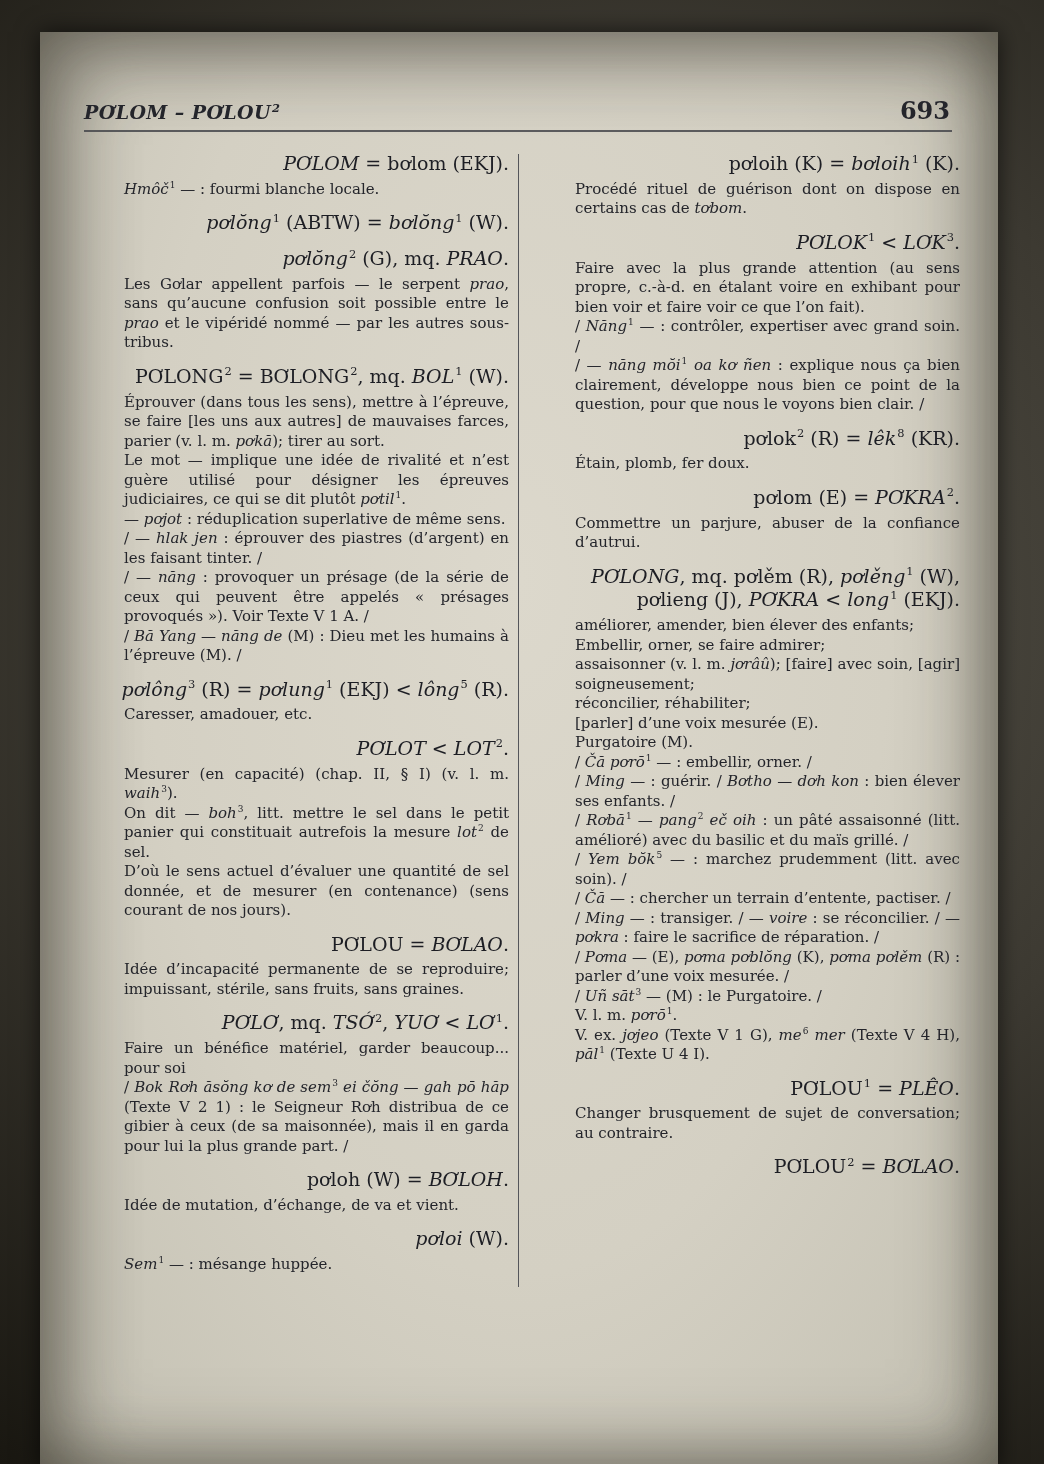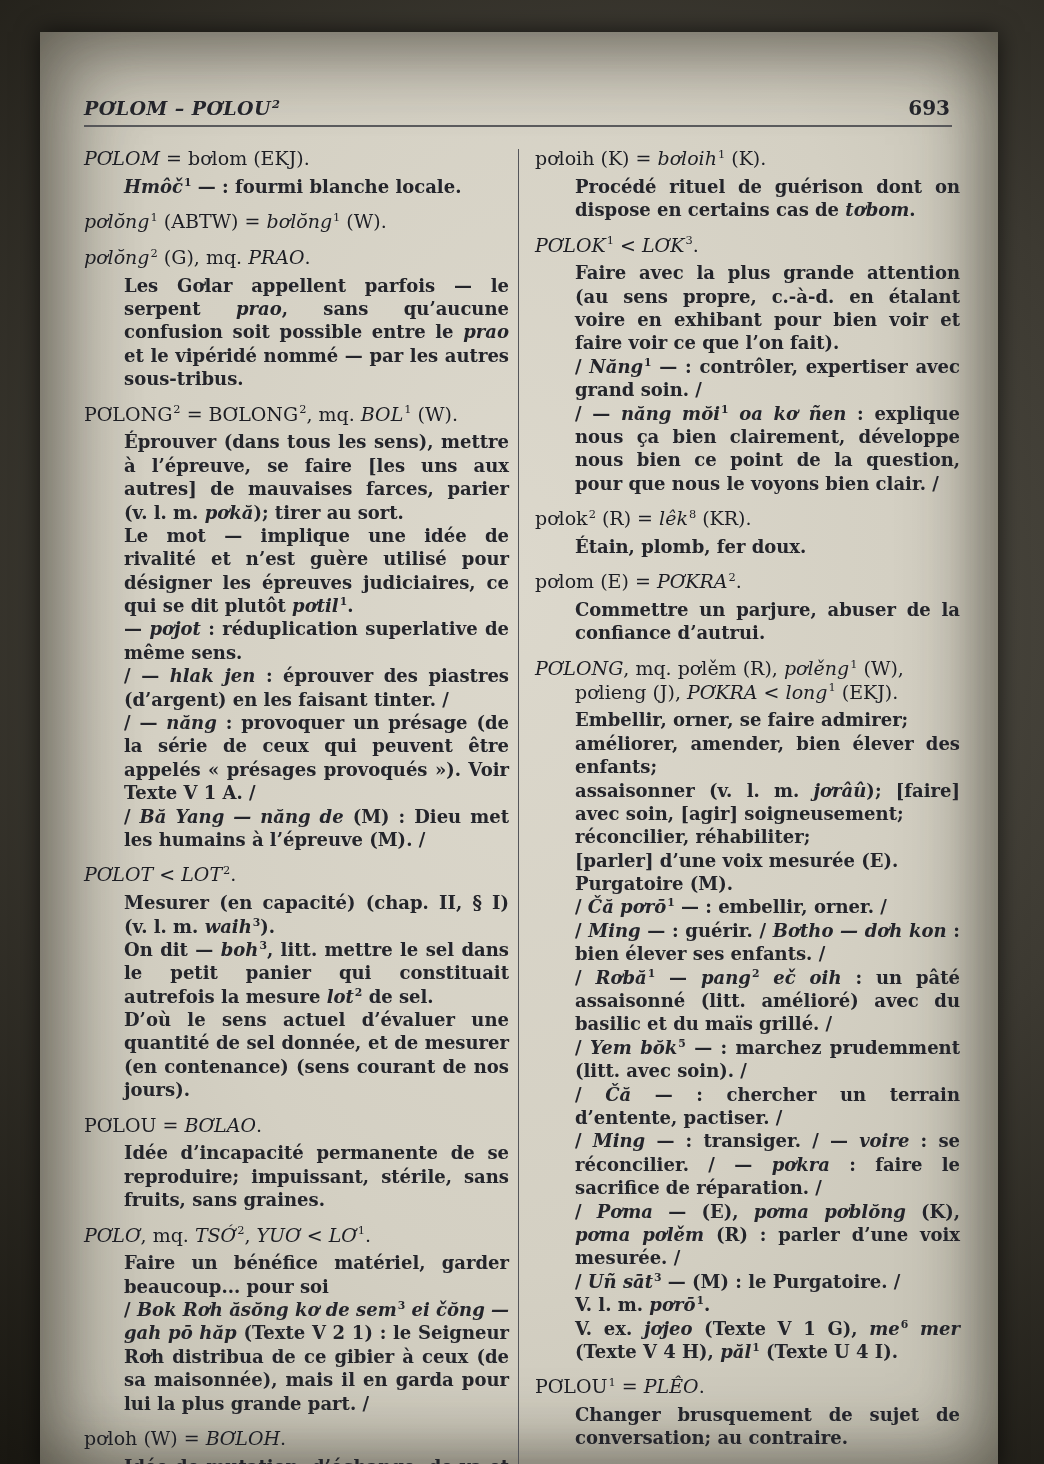"693" .page-number { font-size: 20px -> 24px }
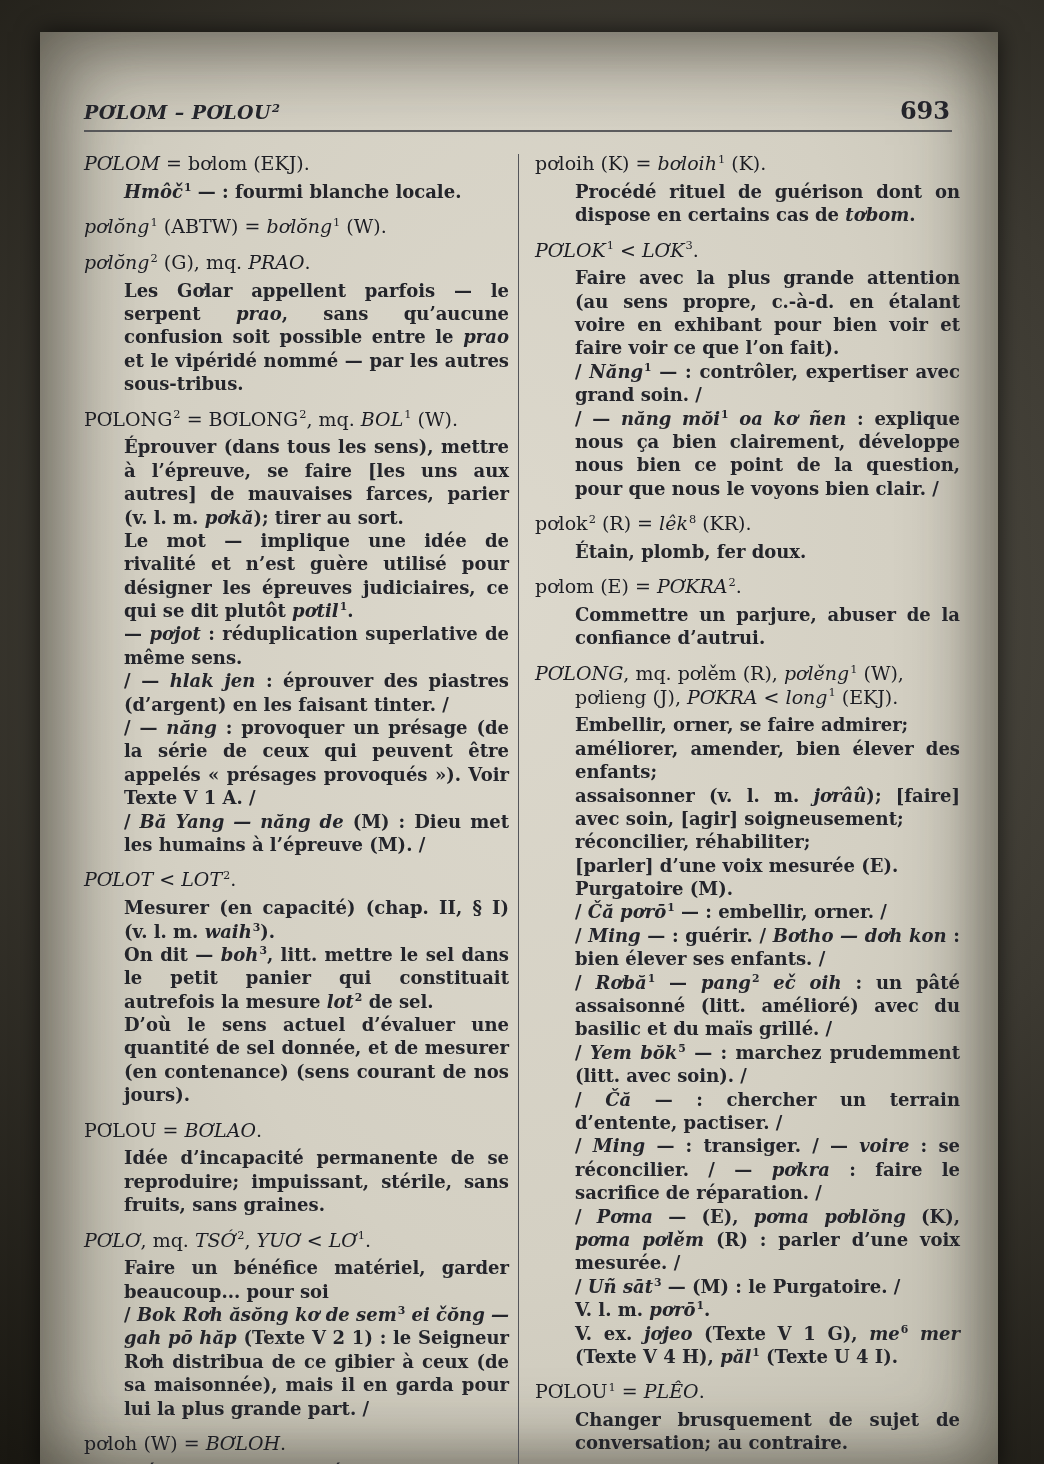"PƠLOM = bơlom (EKJ)." .head { text-align: none -> right }
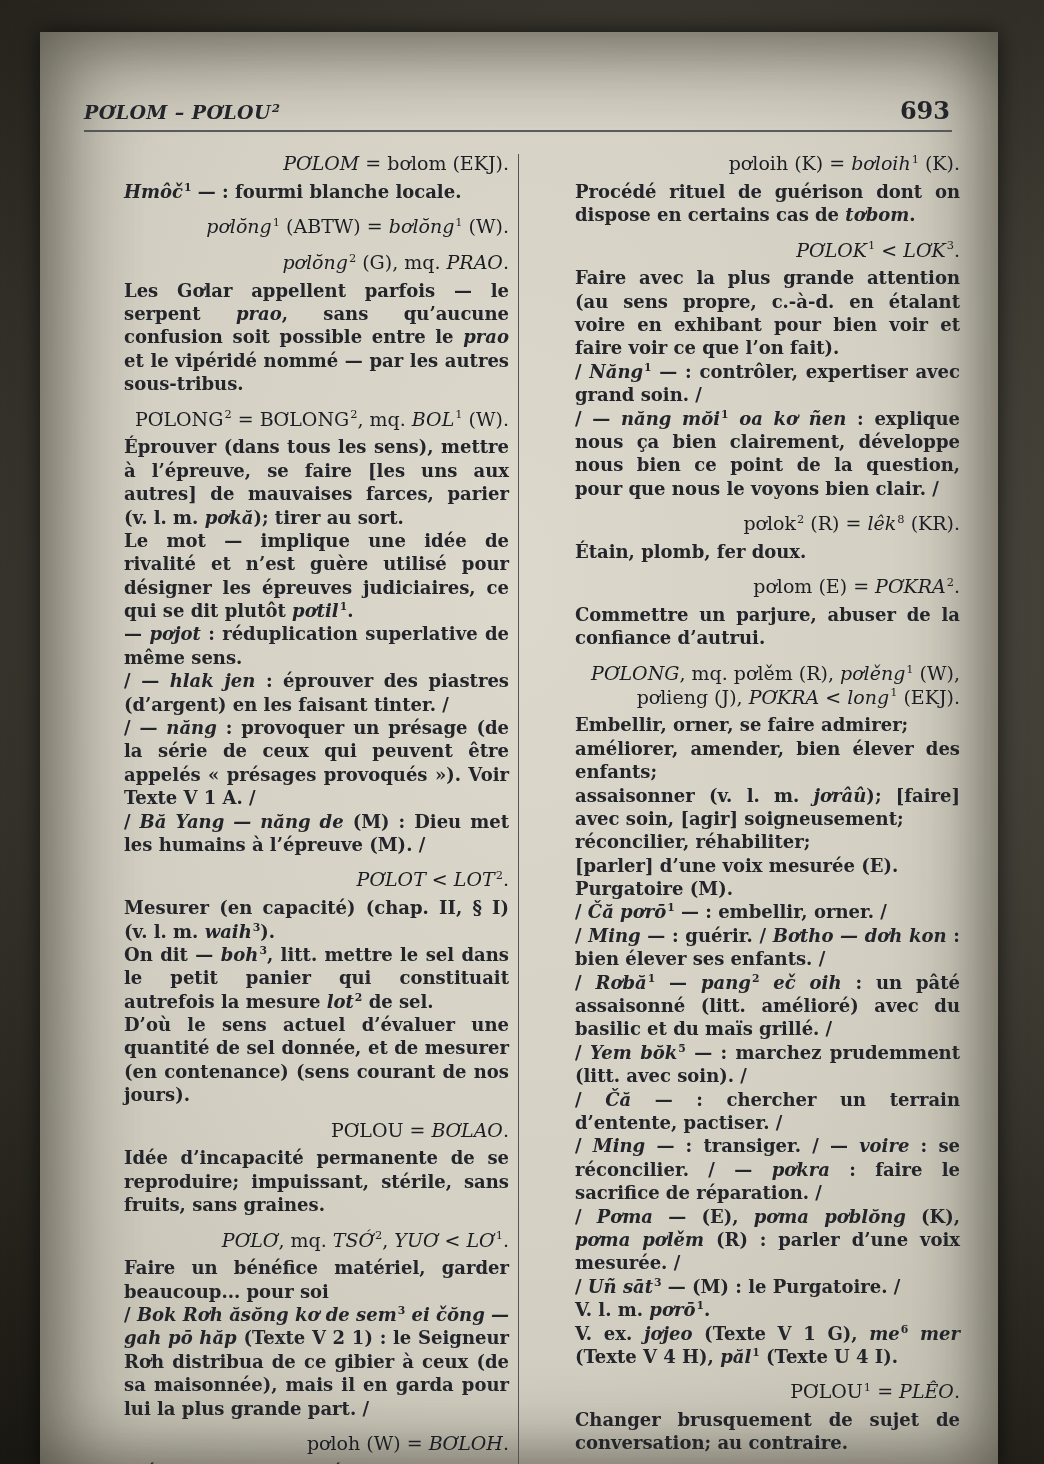"Hmôč1 — : fourmi blanche" .def { font-size: 18px -> 15px; font-weight: bold -> none }
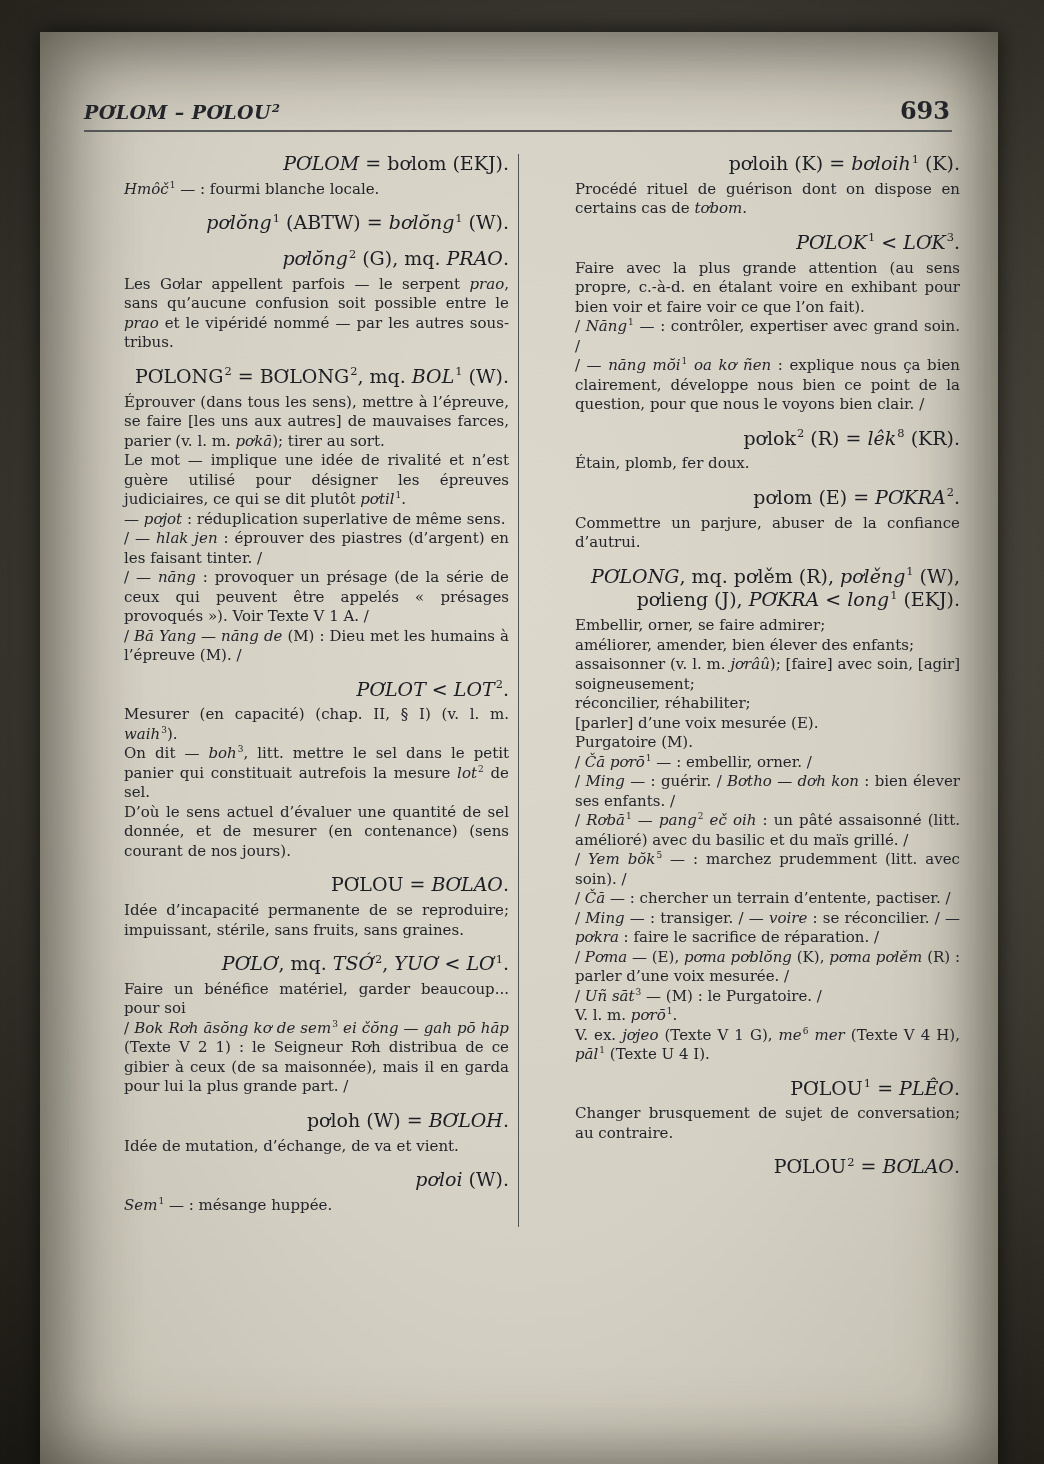"Embellir, orner, se faire admirer;" p.def { order: before "améliorer, amender, bien élever des" -> after "améliorer, amender, bien élever des" }
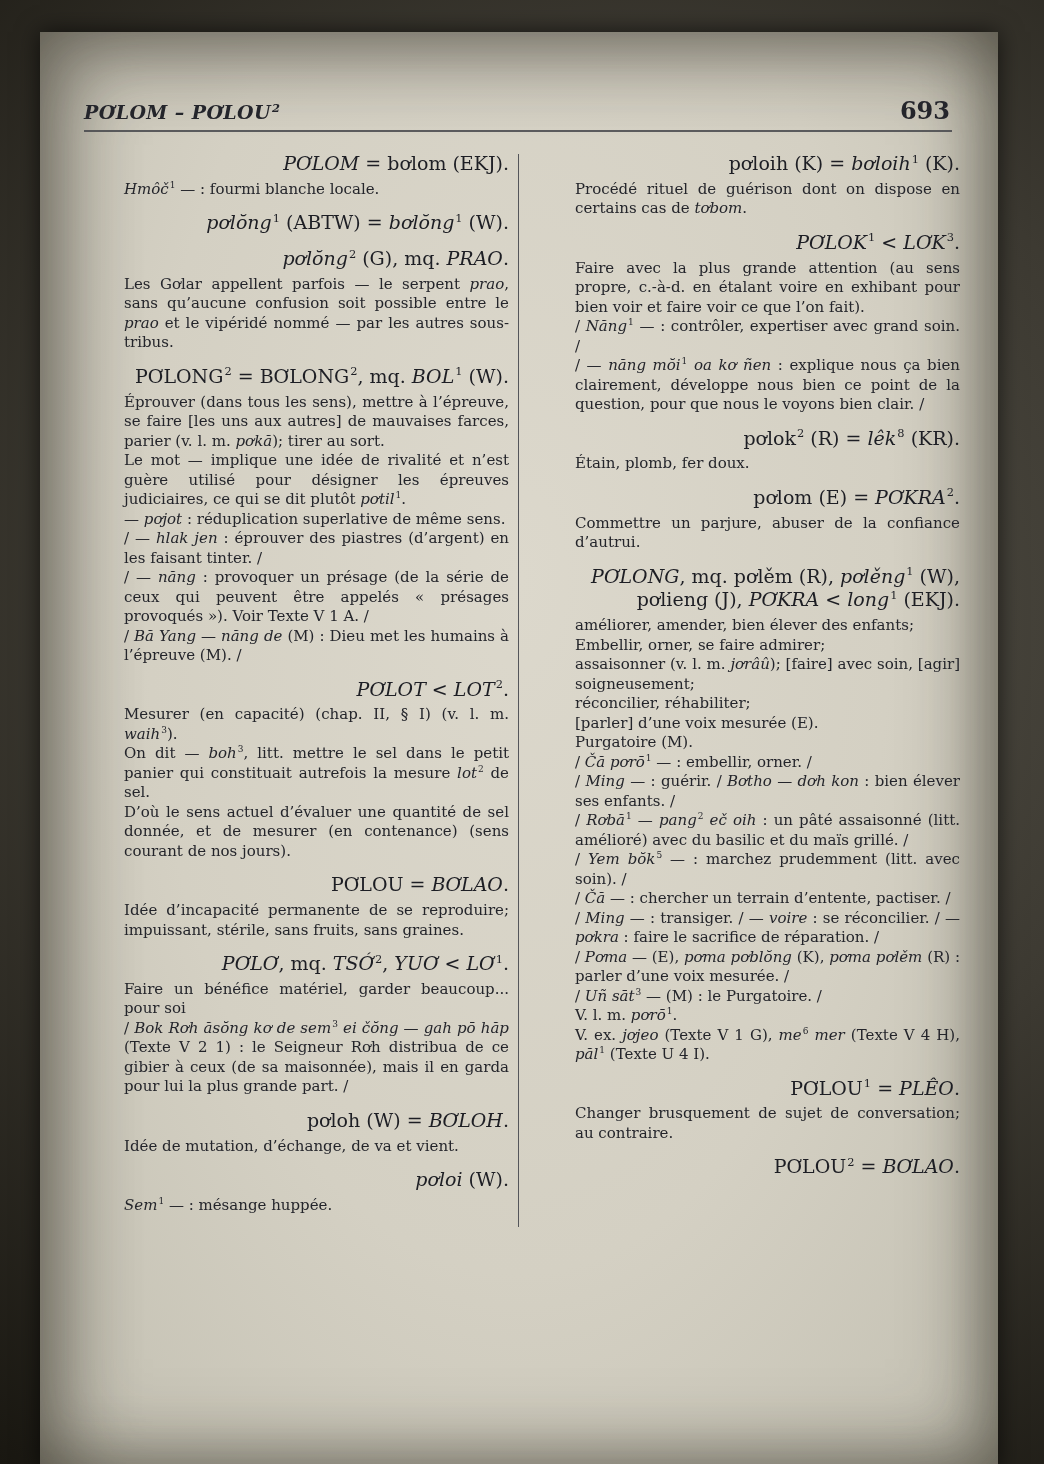"pơlông3 (R) = pơlung1 (EKJ)" div.entry { html: none -> <div> <div><i>pơlông</i><sup>3</sup> (R) = <i>pơlung</i><sup>1</sup> (EKJ) &lt; <i>lông</i><sup>5</sup> (R).</div> <p>Caresser, amadouer, etc.</p> </div> }
